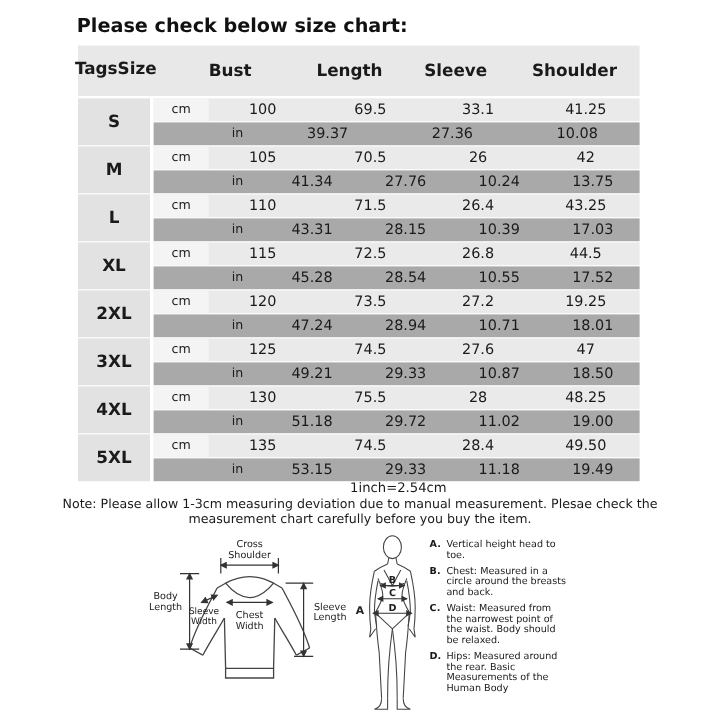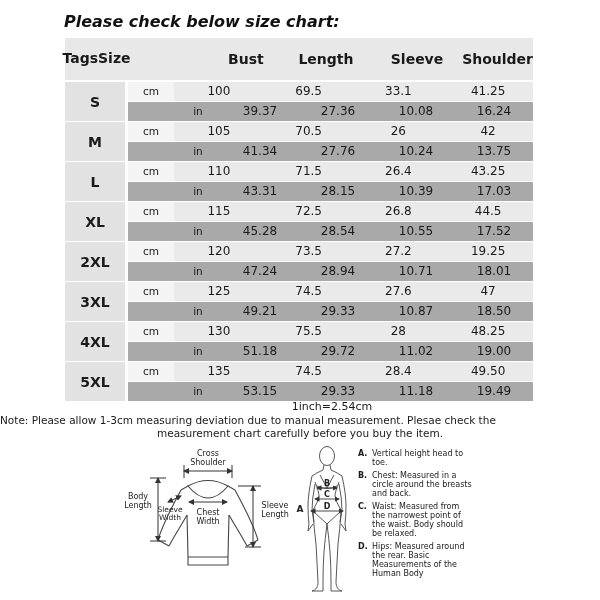"Please check below size chart:" .title { font-style: italic -> none }
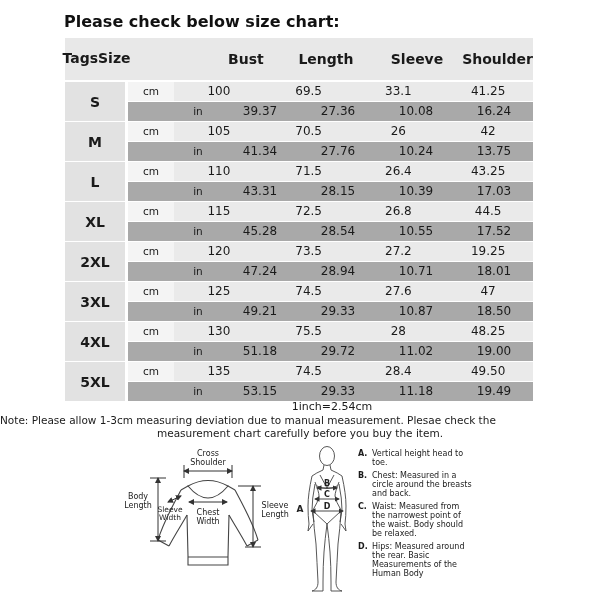"Bust" .th-col { text-align: right -> left }
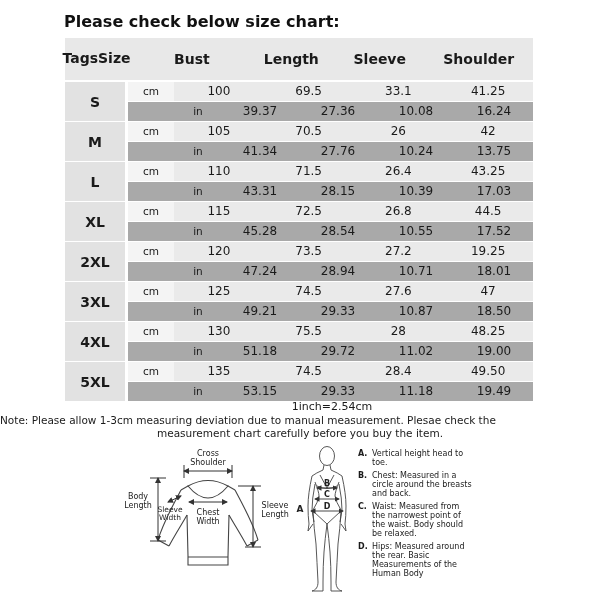"16.24" div.val-cell { html: <div>16.24</div> -> none }
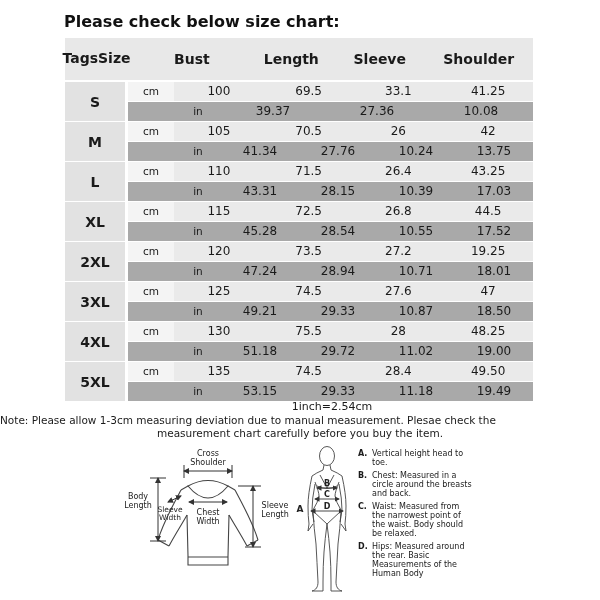"Note: Please allow 1-3cm measuring" .note-line1 { text-align: left -> center }
